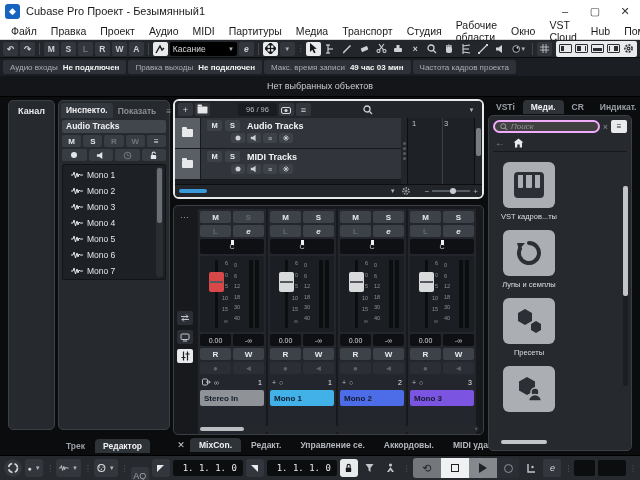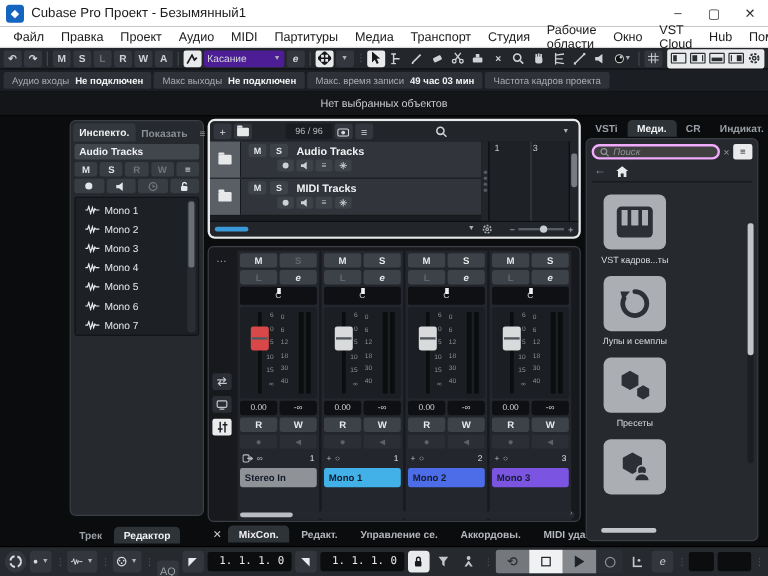"Касание" .combo { background: #4c1d95 -> #000000 }
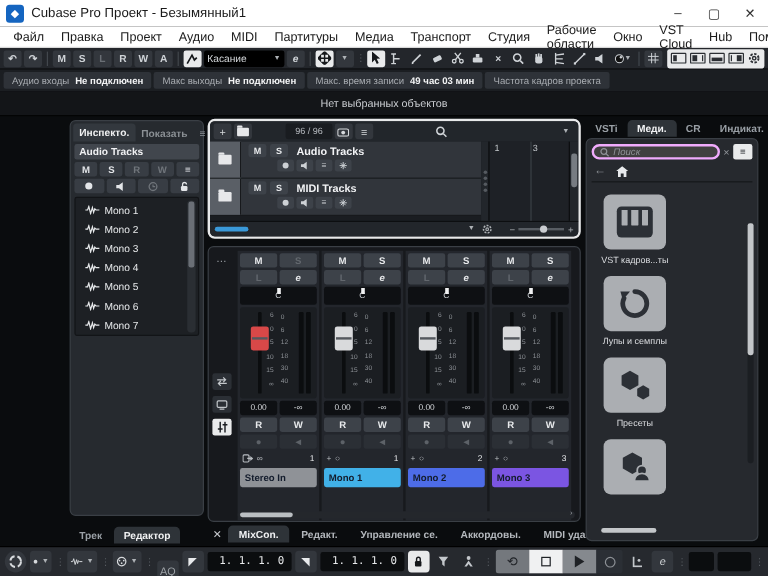"Макс выходы" span.lb { text: Макс -> Правка }
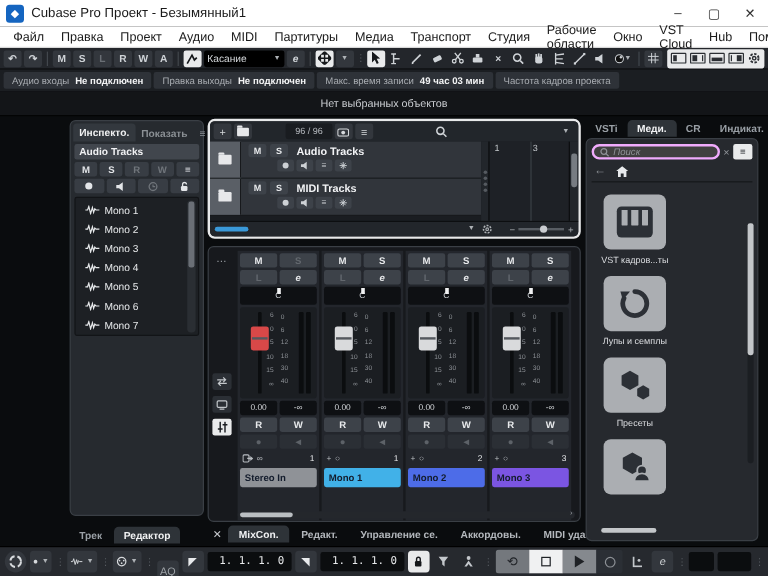"Канал" div.panel { html: none -> <div> <div>Канал</div> </div> }
